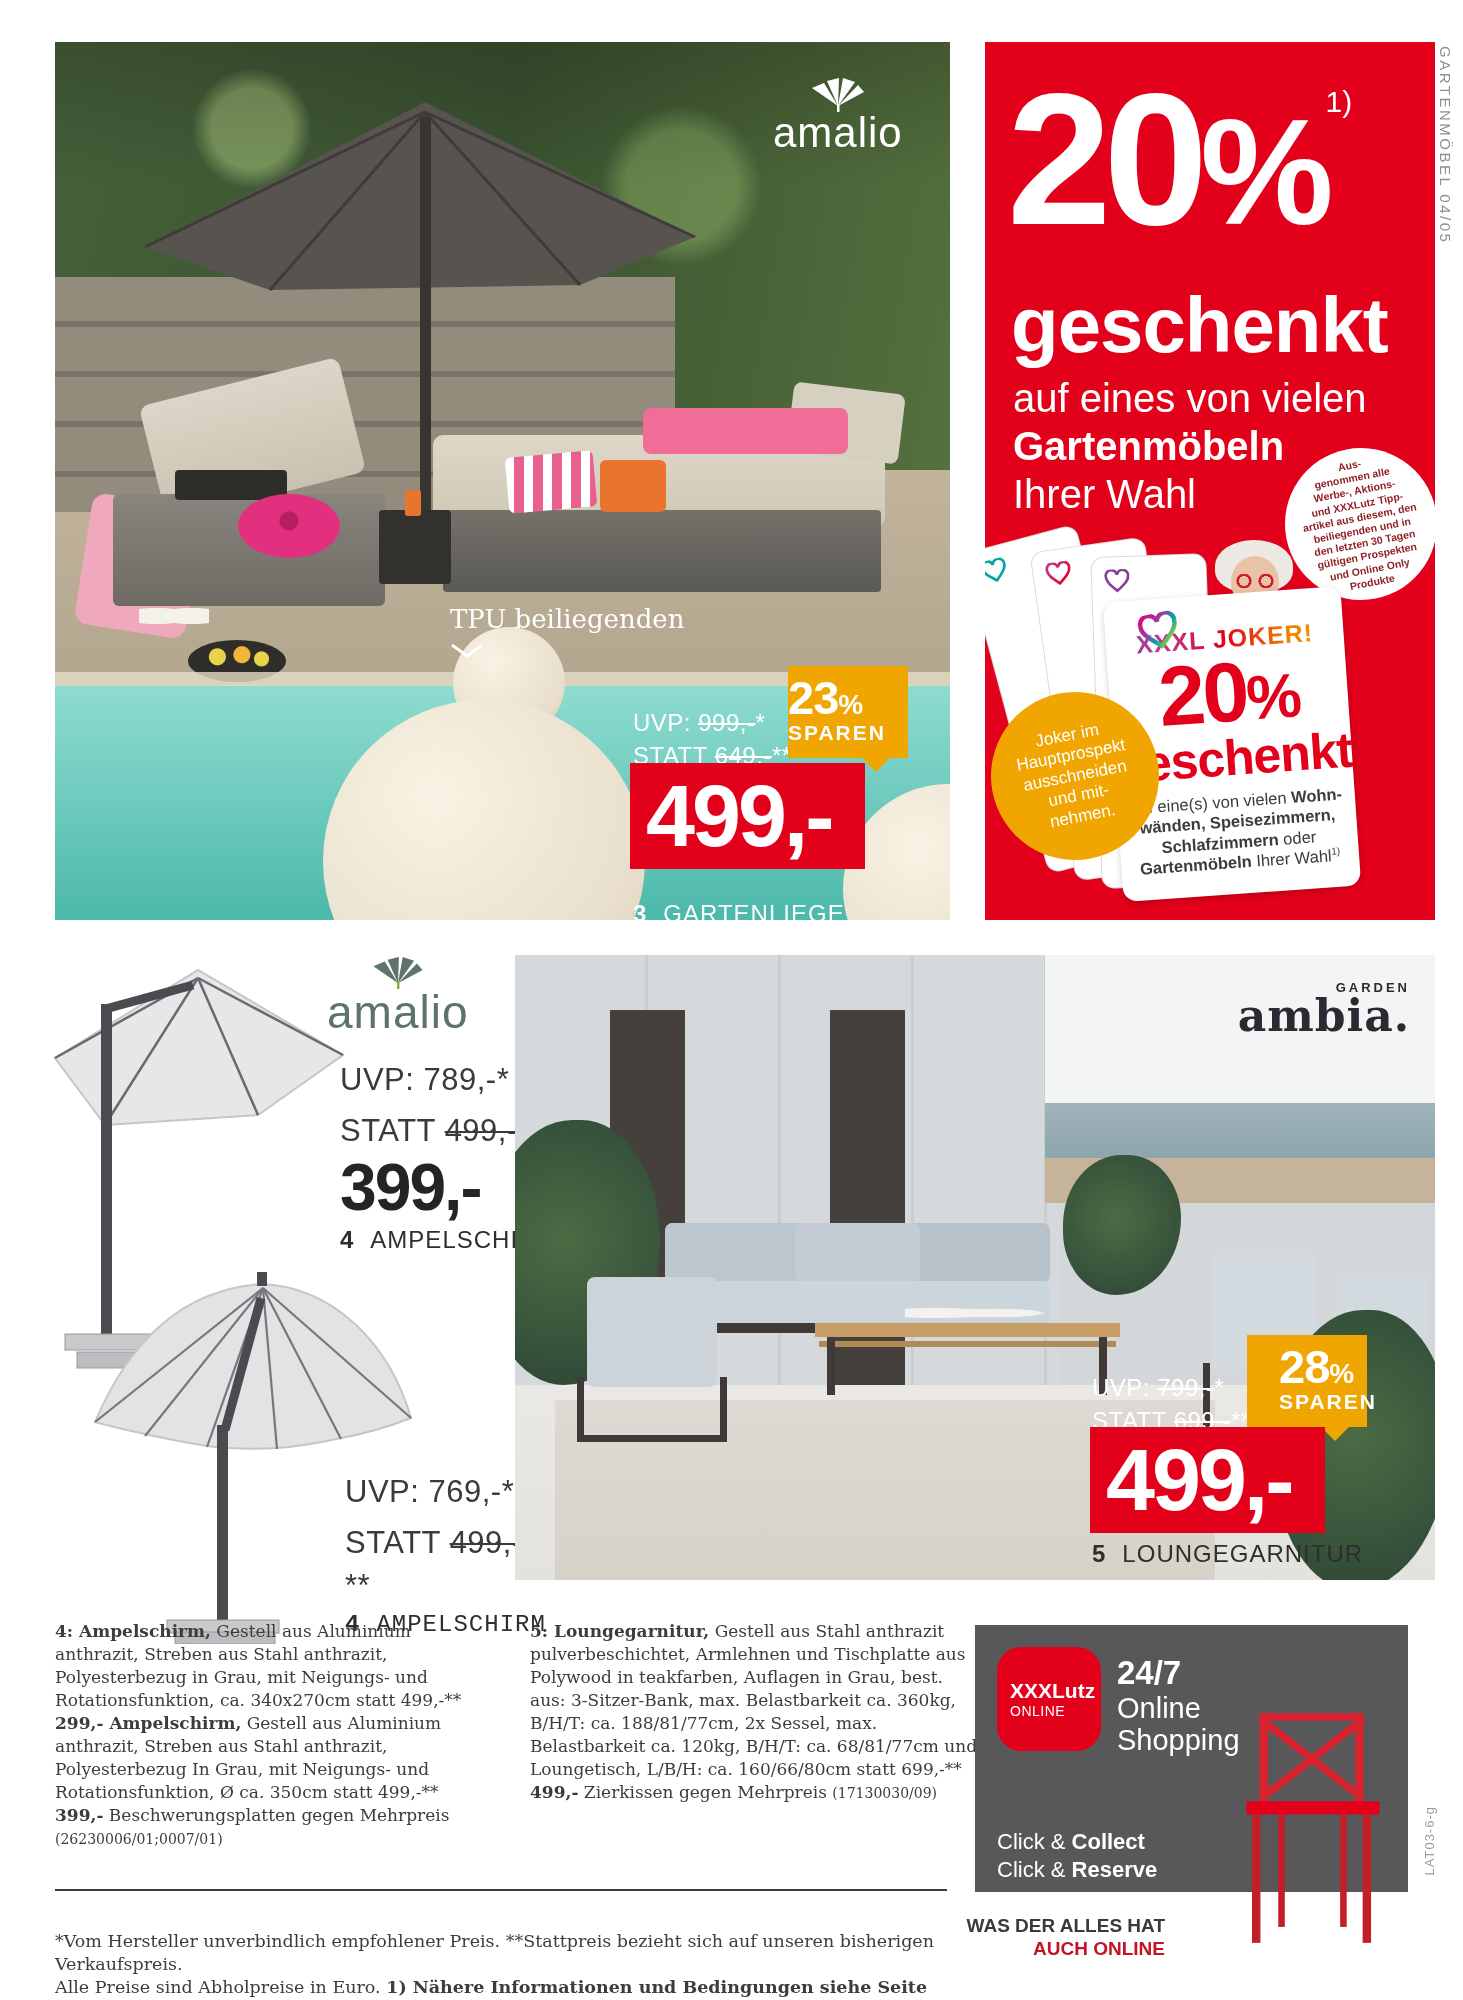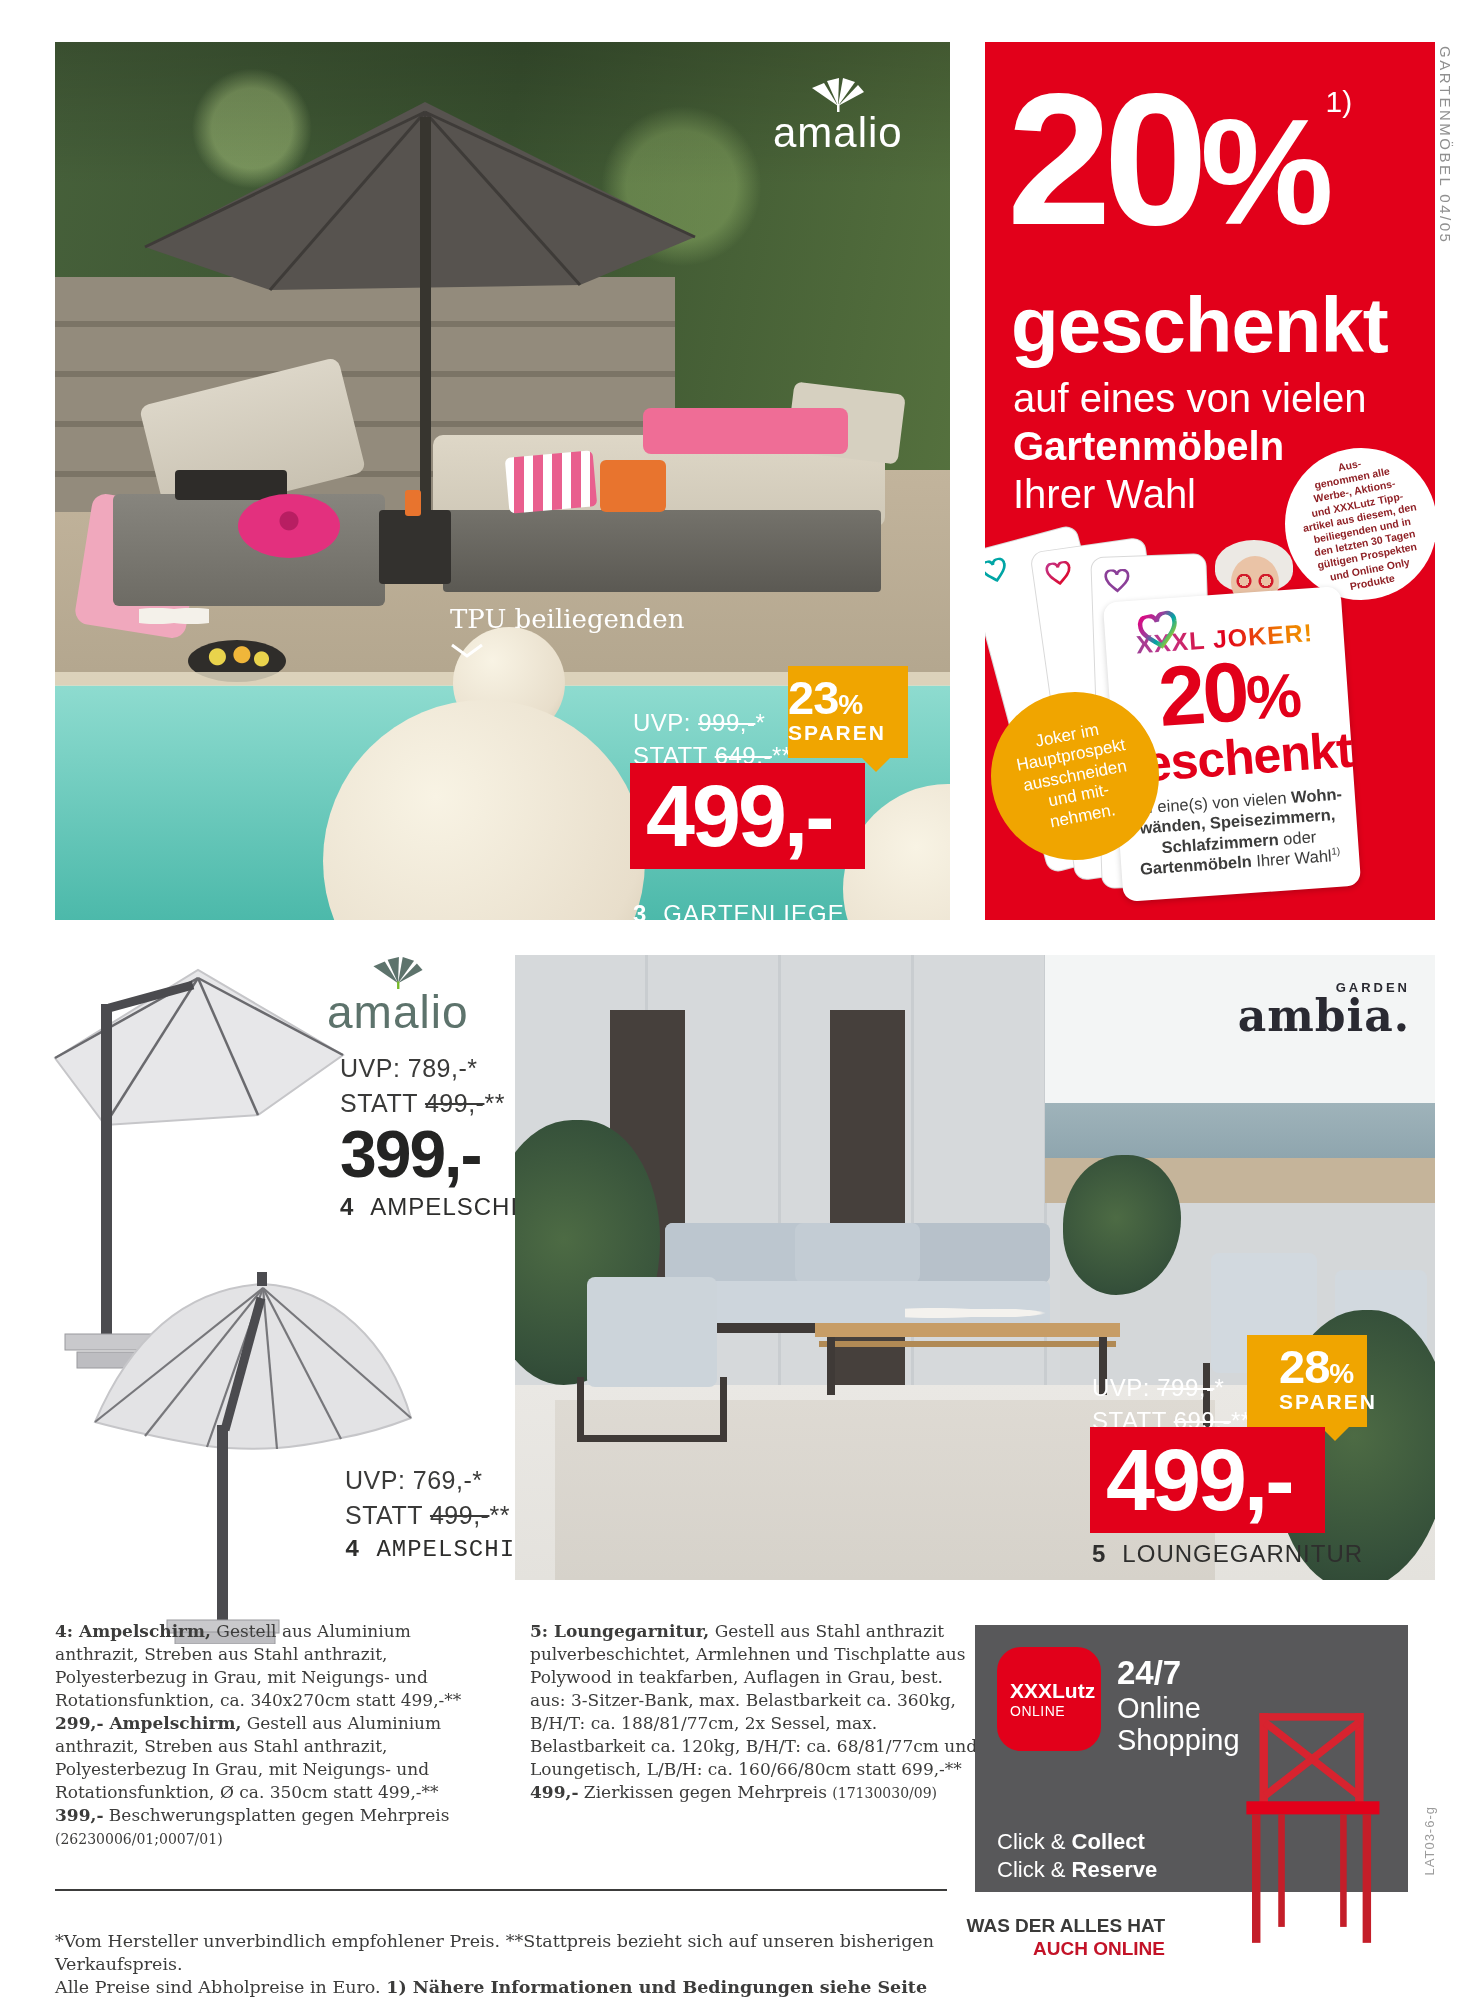"UVP: 789,-*" .price-block .price-lines { font-size: 25px -> 31px; margin-top: none -> 8px }
